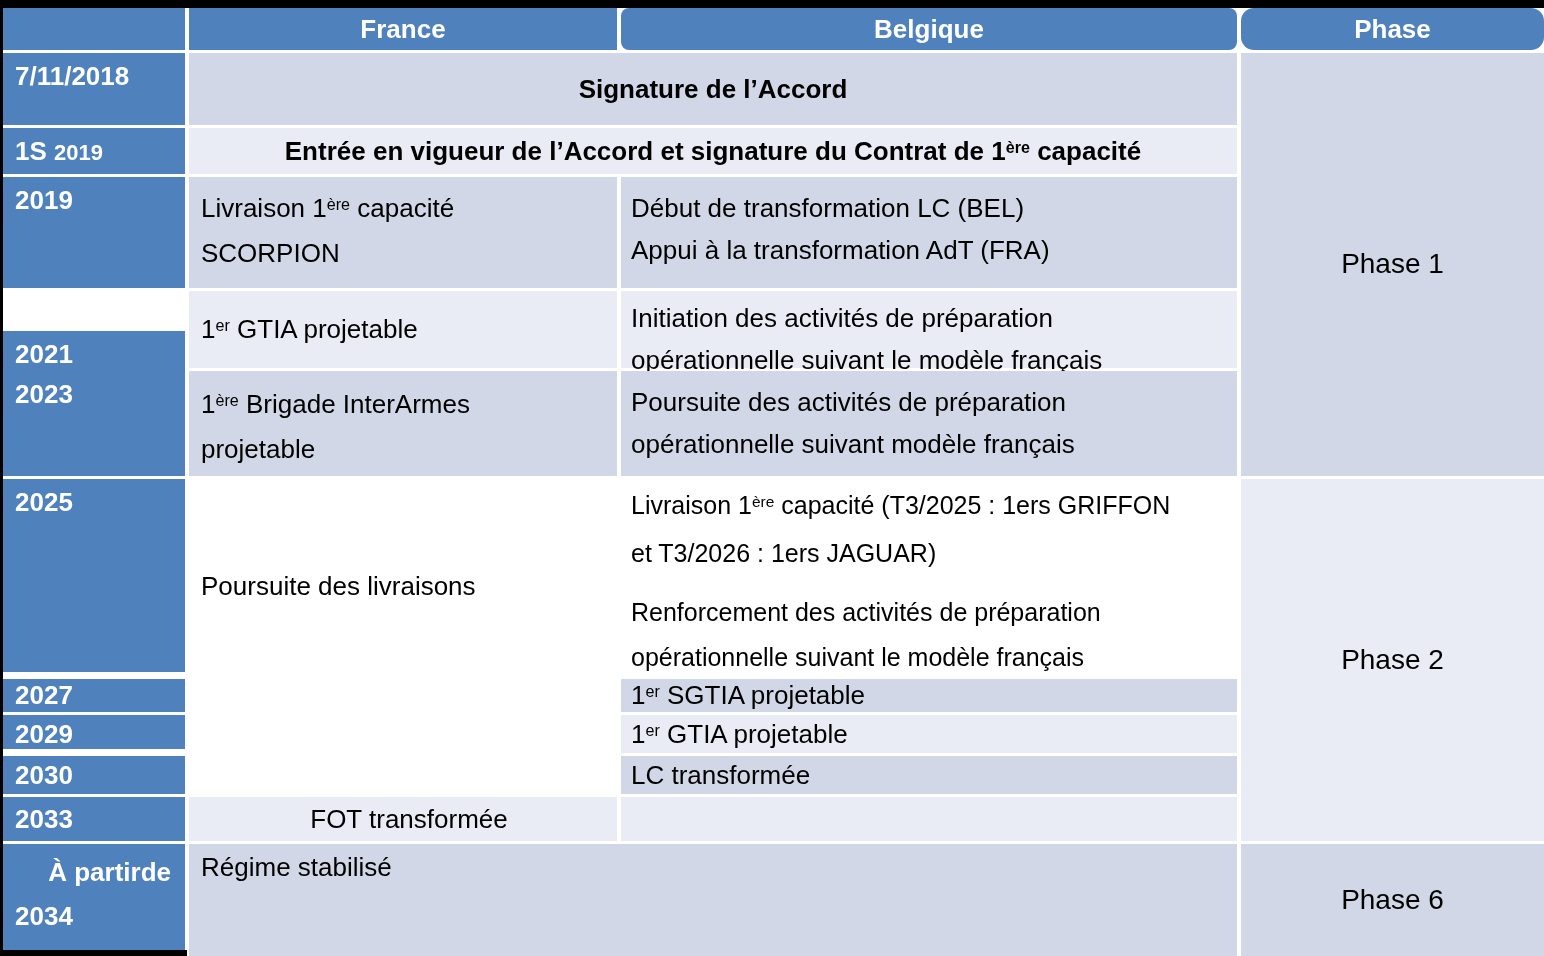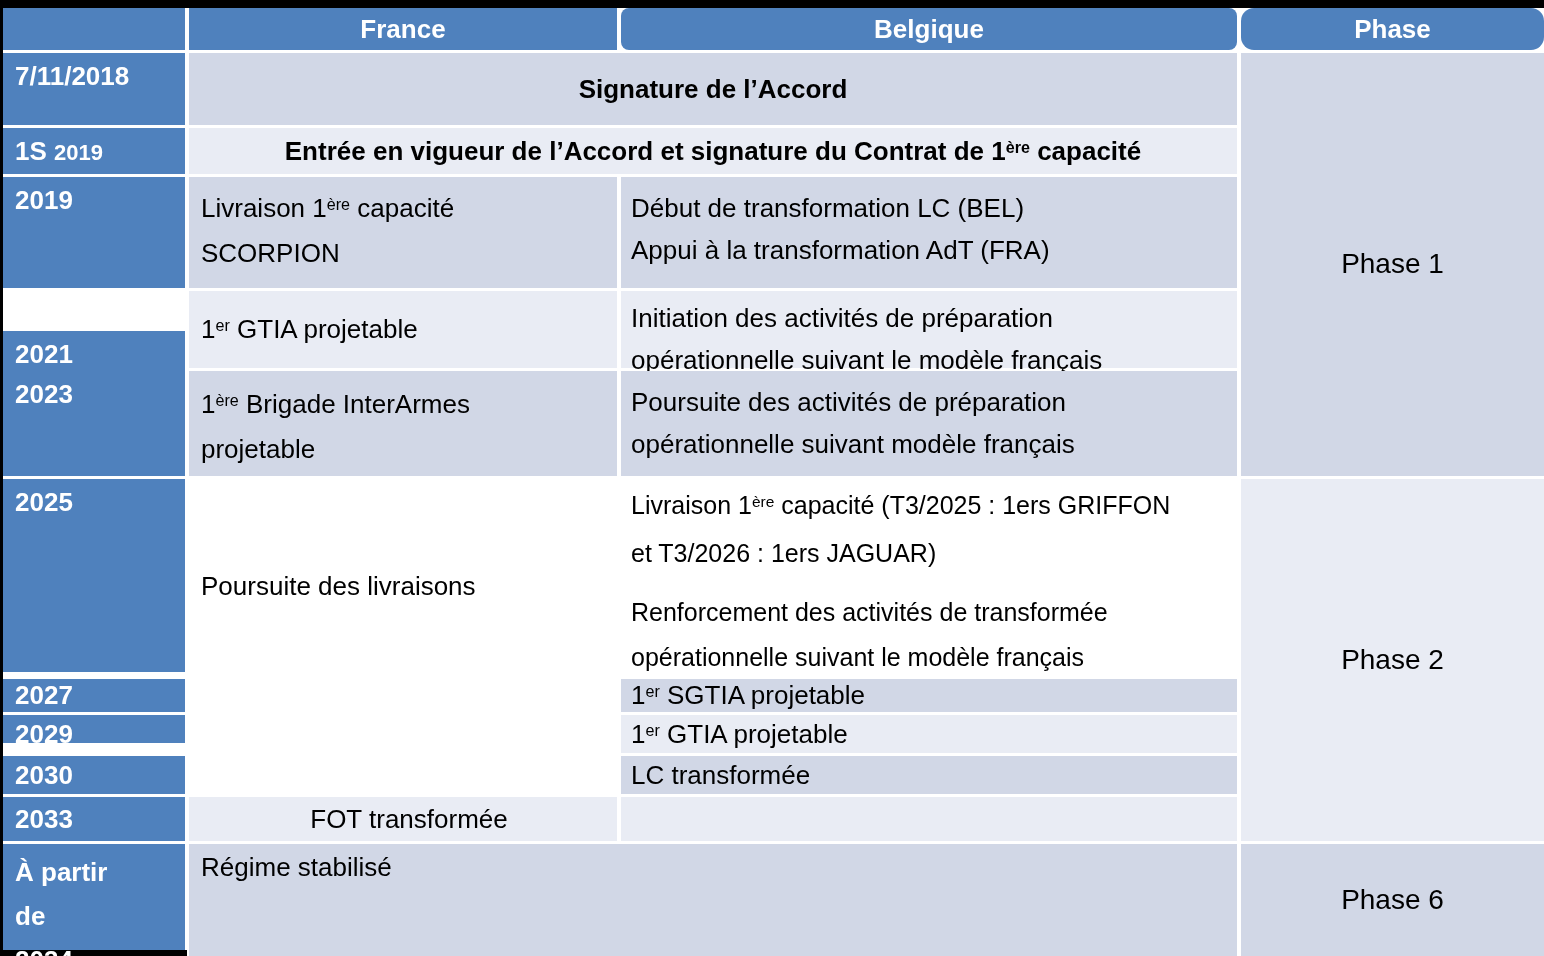"Renforcement des activités de" span.line { text: transformée -> préparation }
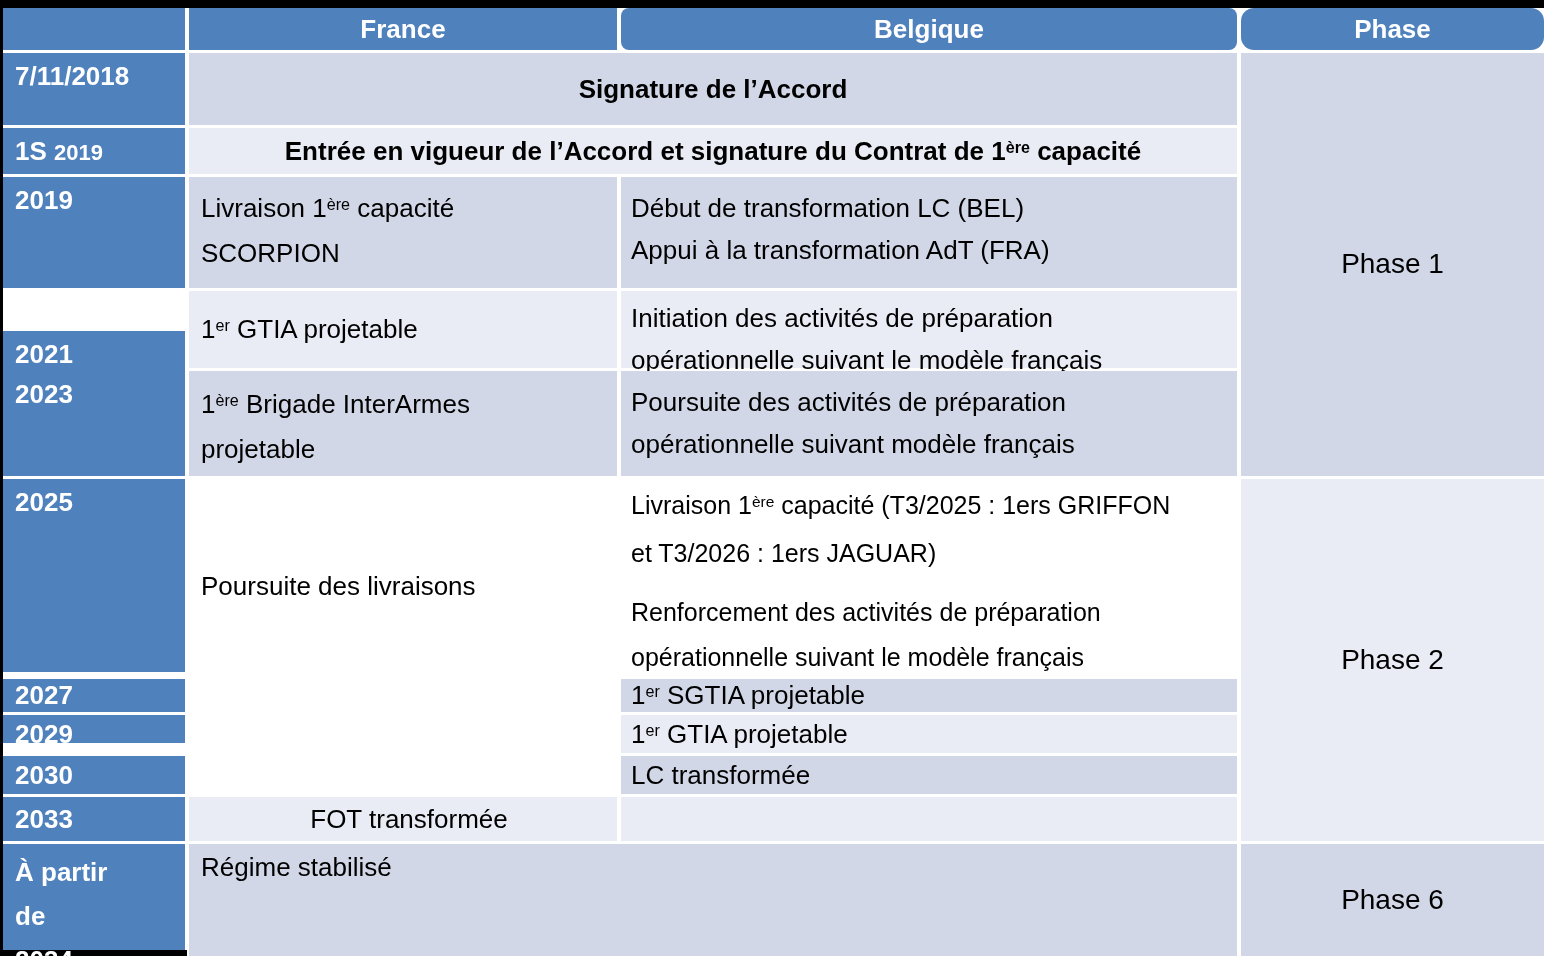"2029" div.cell { height: 28px -> 34px }
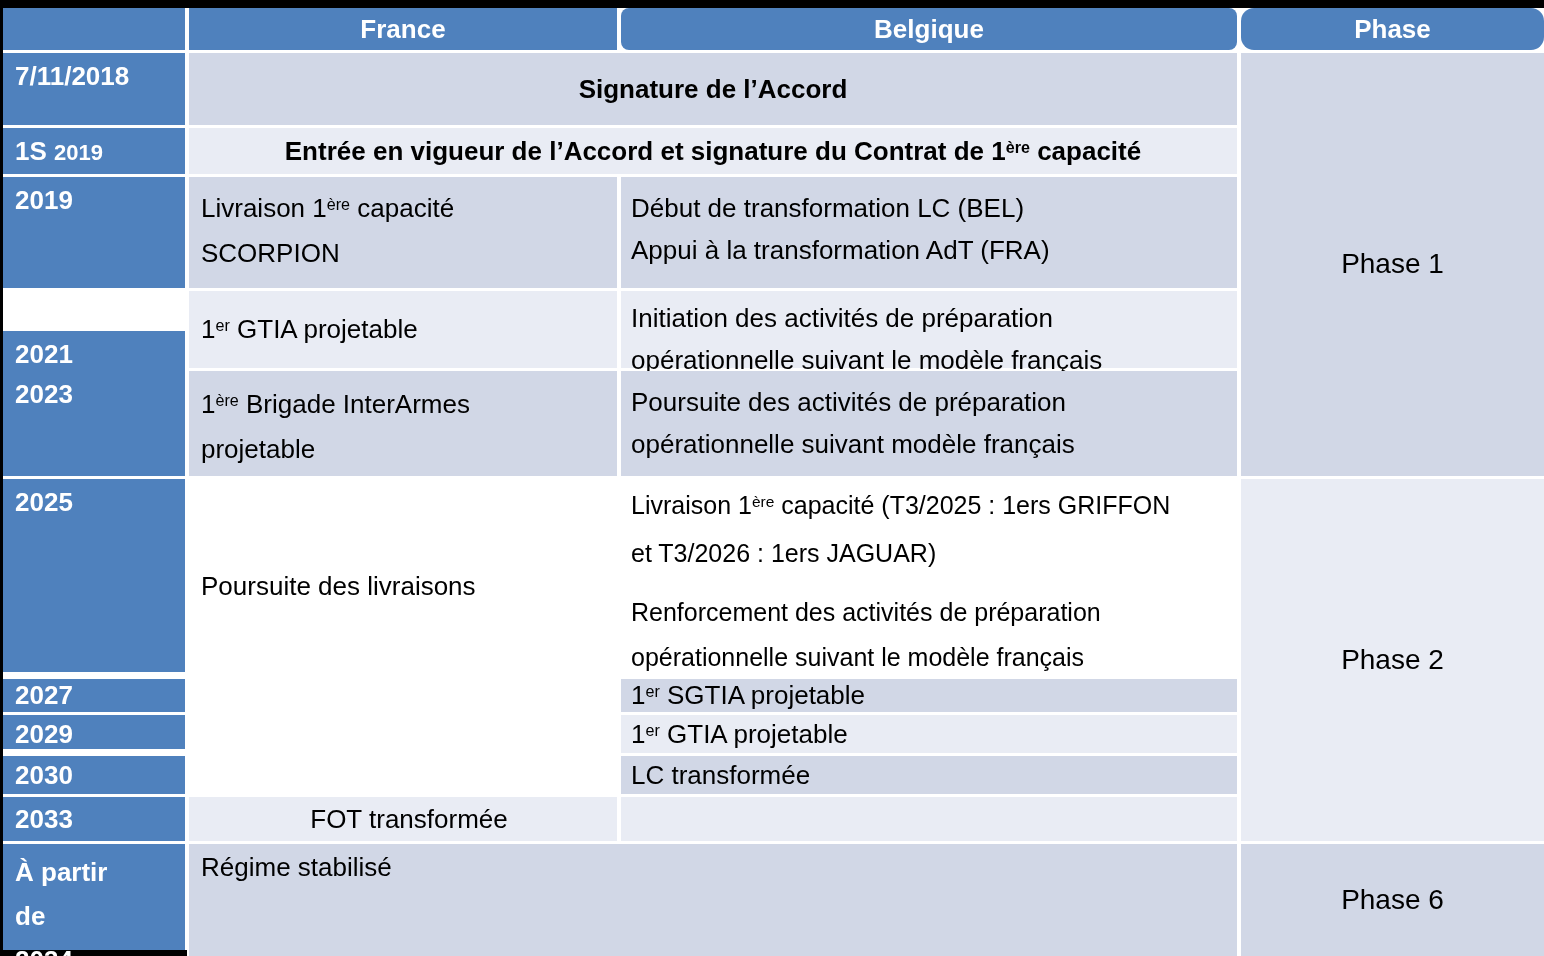"À partir" .justline { flex-direction: column -> none }
